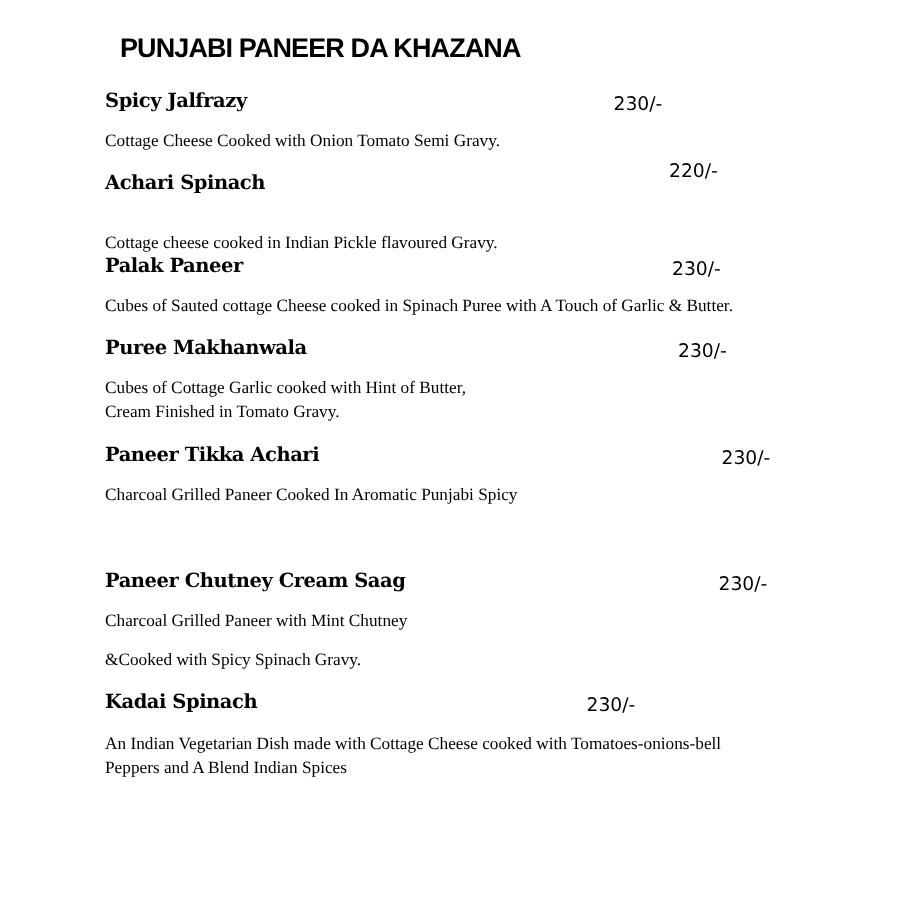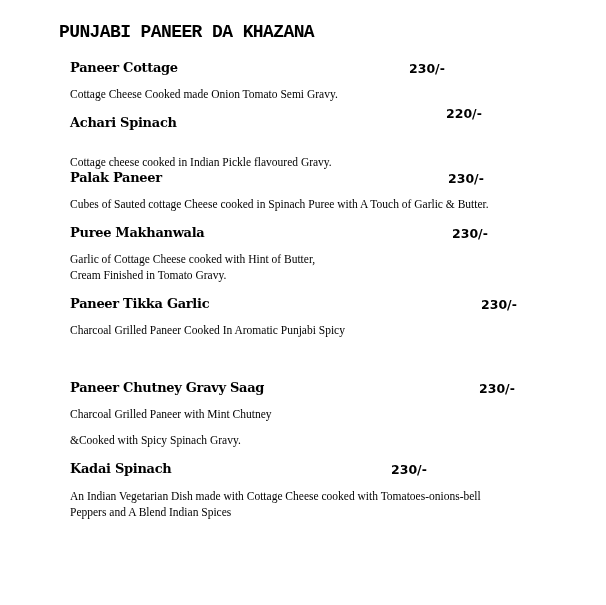"PUNJABI PANEER DA KHAZANA" .title { font-family: Liberation Mono, monospace -> Liberation Sans, sans-serif; left: 59px -> 80px }
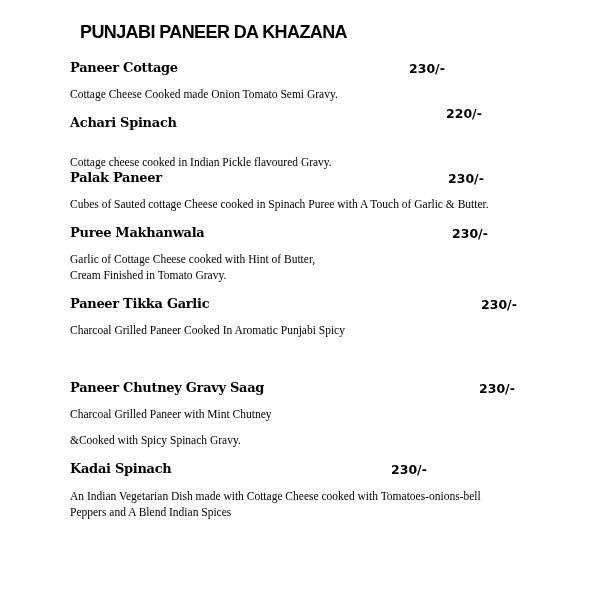"Paneer Cottage" div.name { text: Paneer Cottage -> Spicy Jalfrazy }
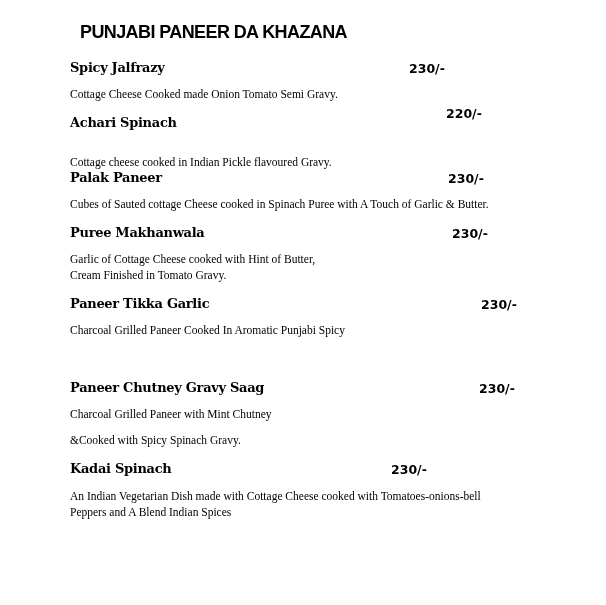"230/-" .price { font-weight: bold -> normal }
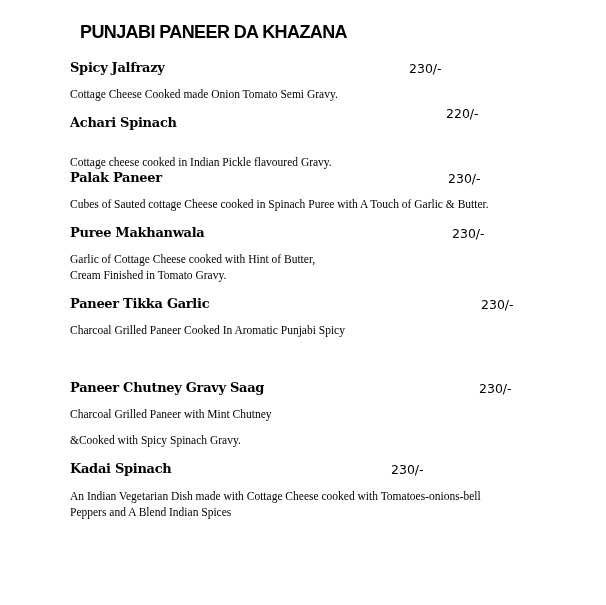"Cottage Cheese Cooked made Onion" div.desc { text: made -> with }
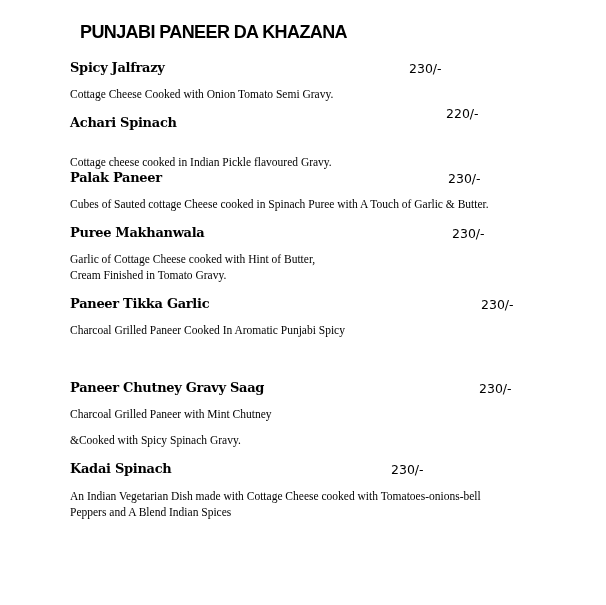"Garlic of Cottage Cheese cooked" div.desc { text: Garlic of Cottage Cheese -> Cubes of Cottage Garlic }
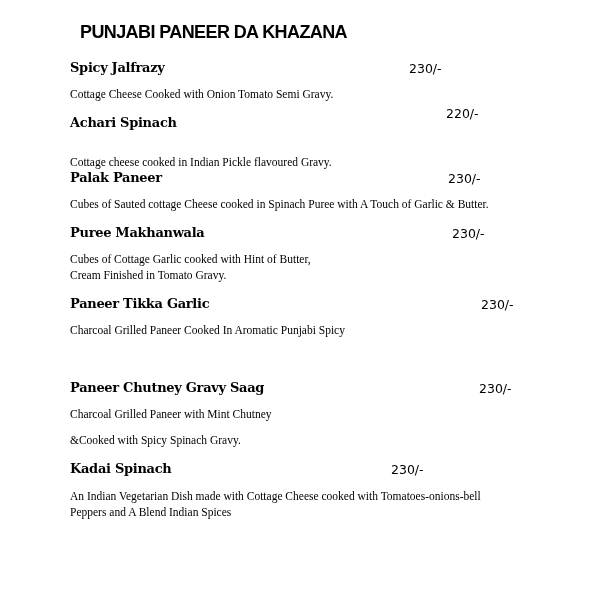"Paneer Tikka Garlic" div.name { text: Garlic -> Achari }
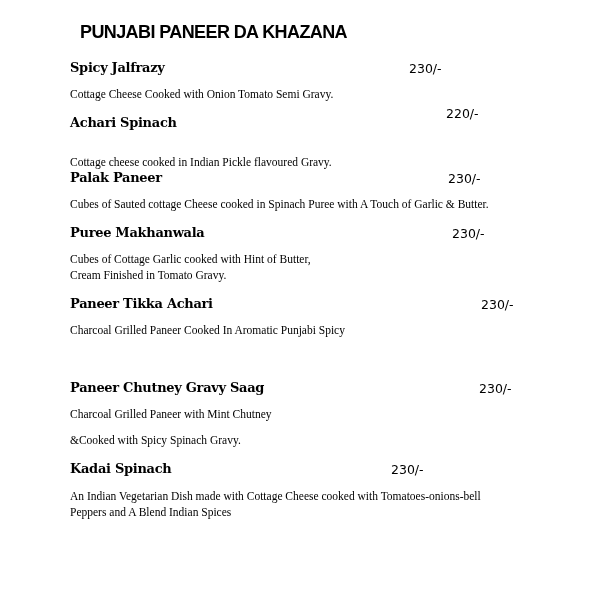"Paneer Chutney Gravy Saag" div.name { text: Gravy -> Cream }
